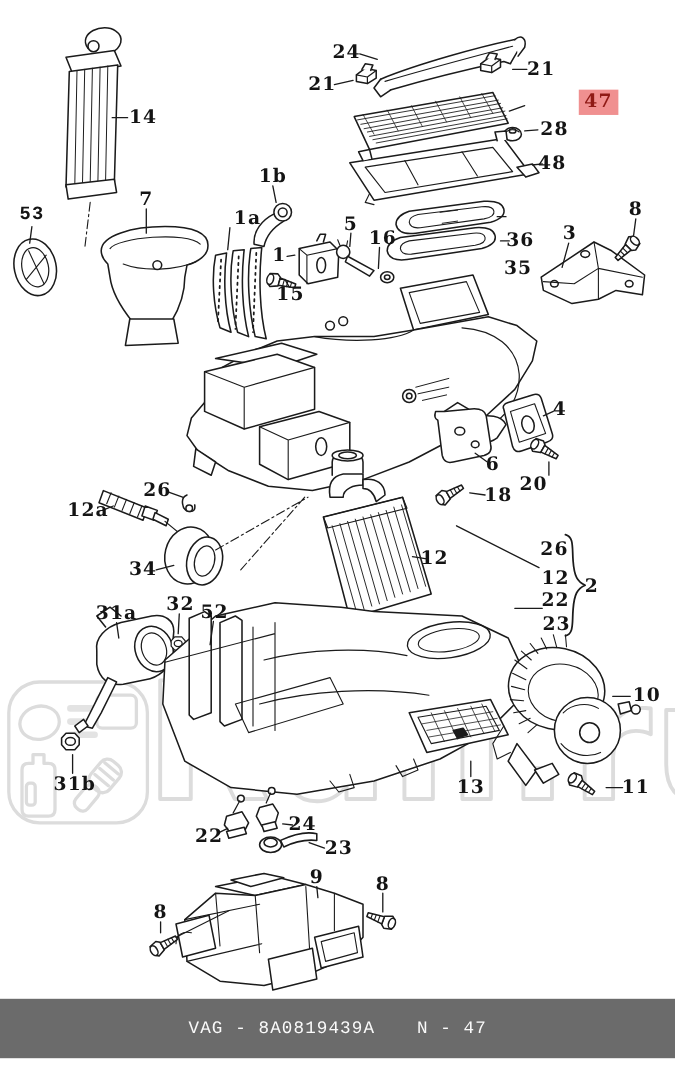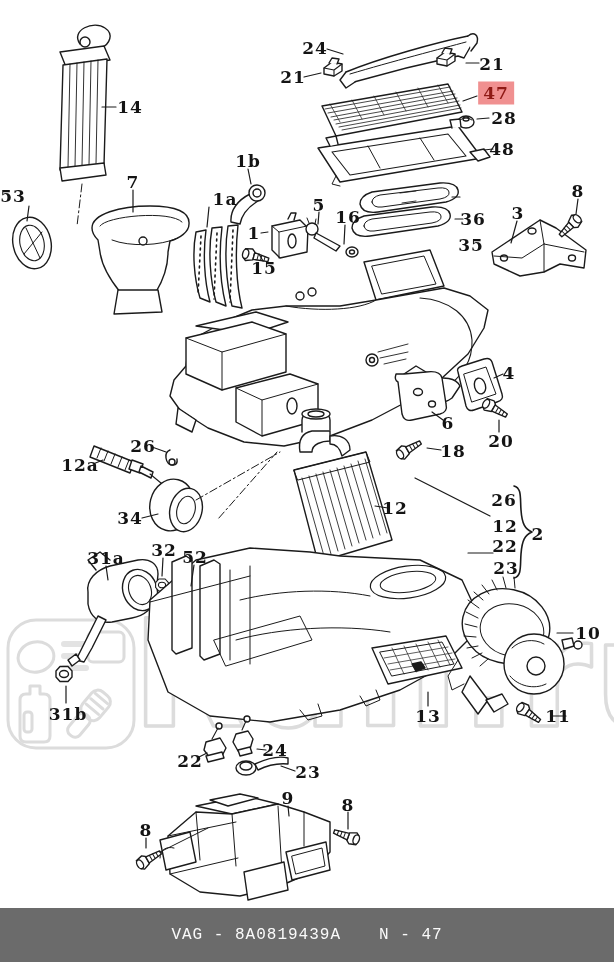"47" .part-label.highlight { margin-left: none -> 48px }
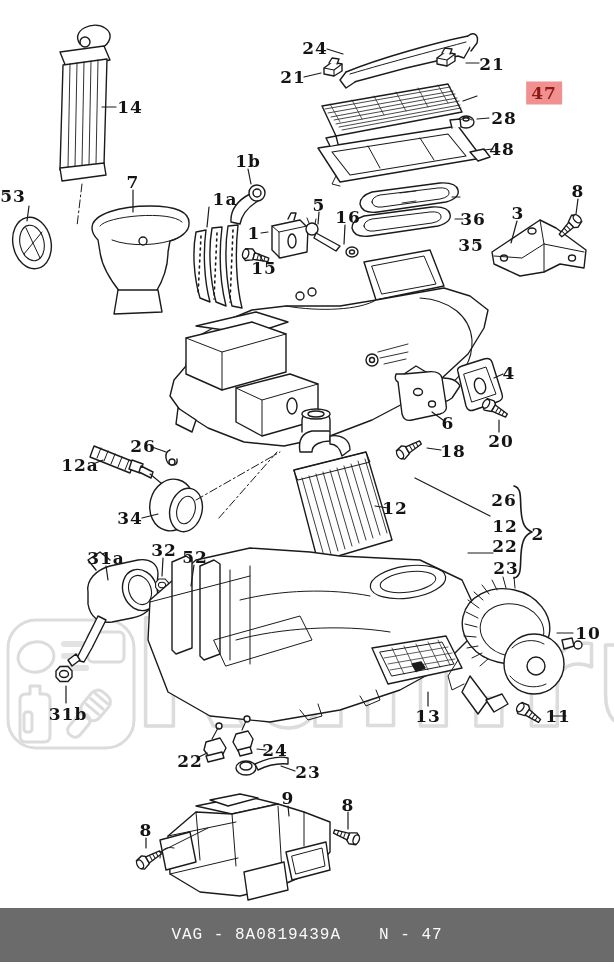"53" div.part-label { font-family: none -> Liberation Mono, monospace; left: 13px -> 29px }
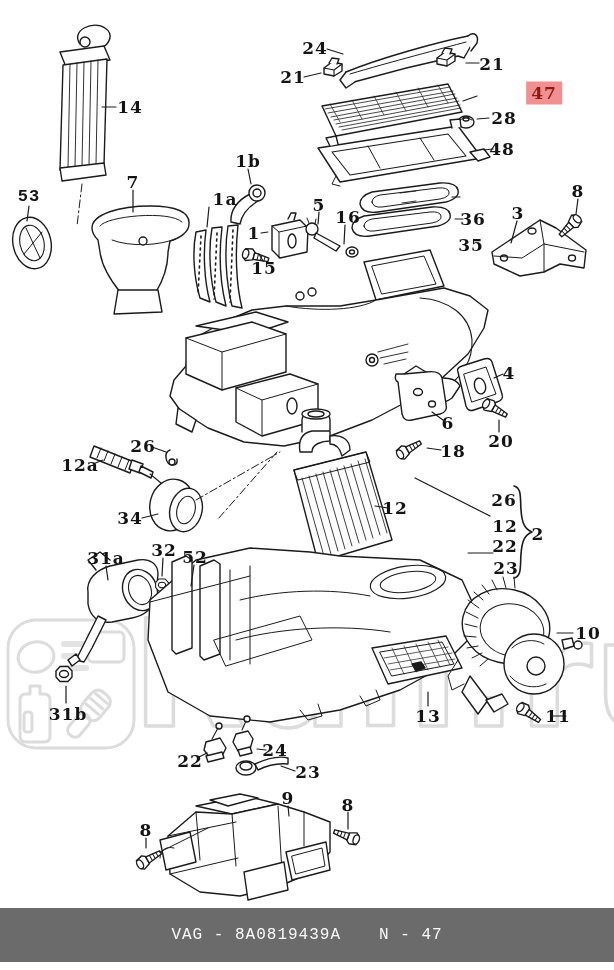"20" div.part-label { left: 501px -> 485px }
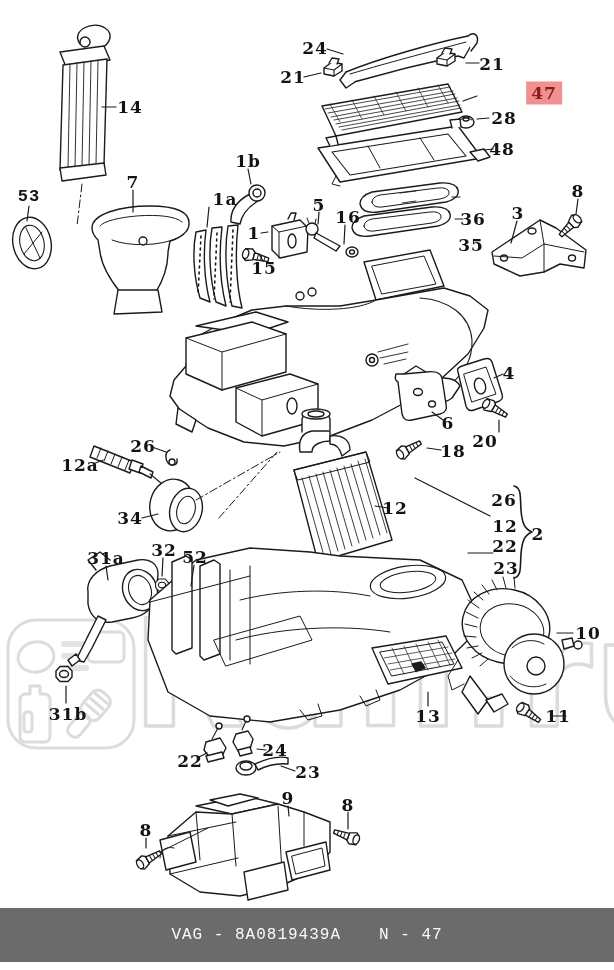"11" div.part-label { left: 558px -> 578px }
